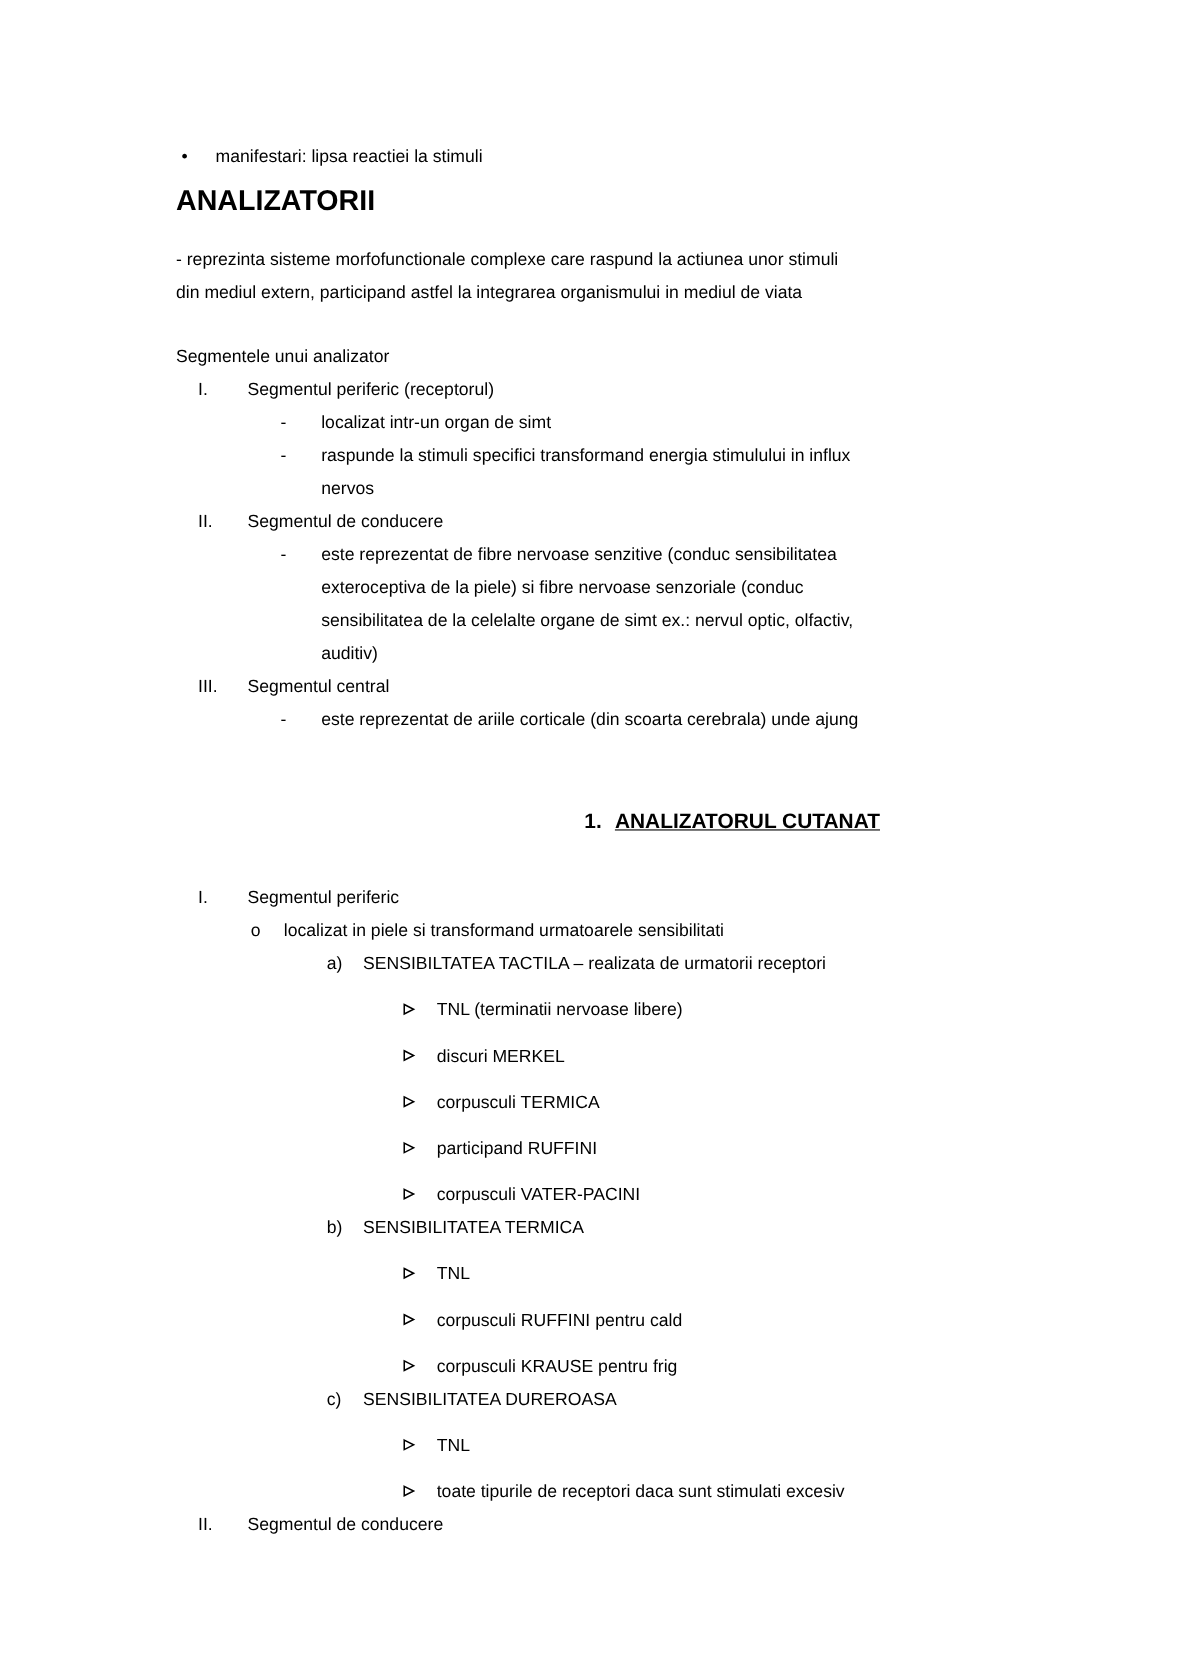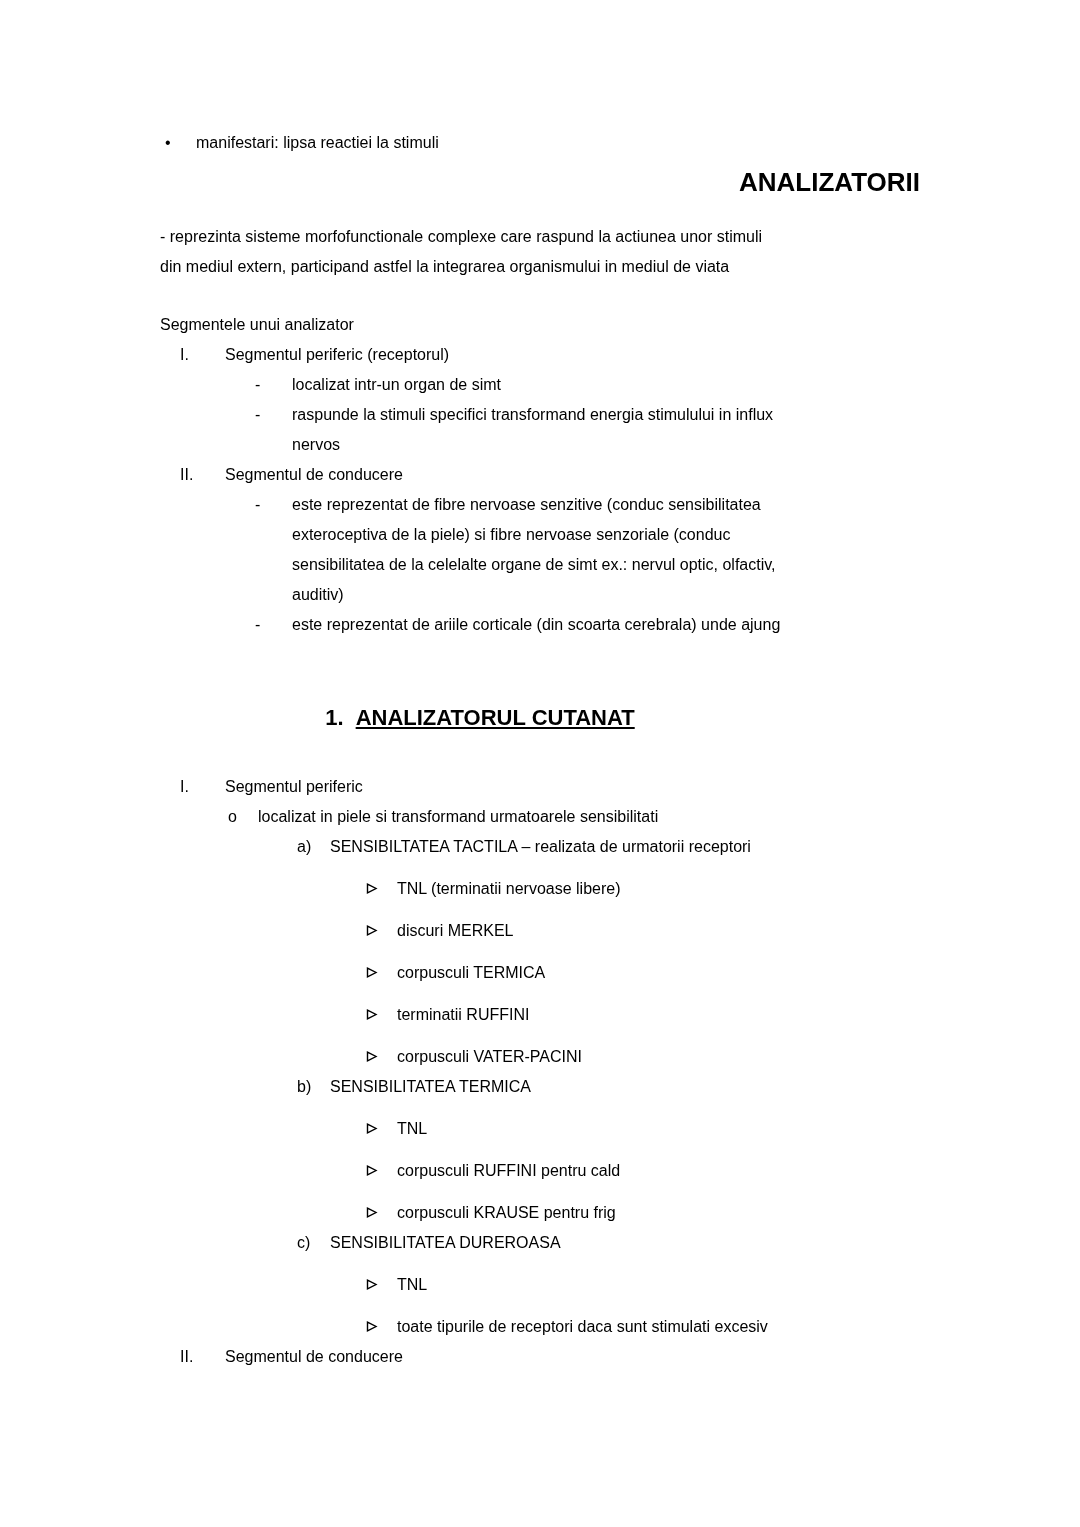"ANALIZATORII" .doc-title { text-align: right -> left }
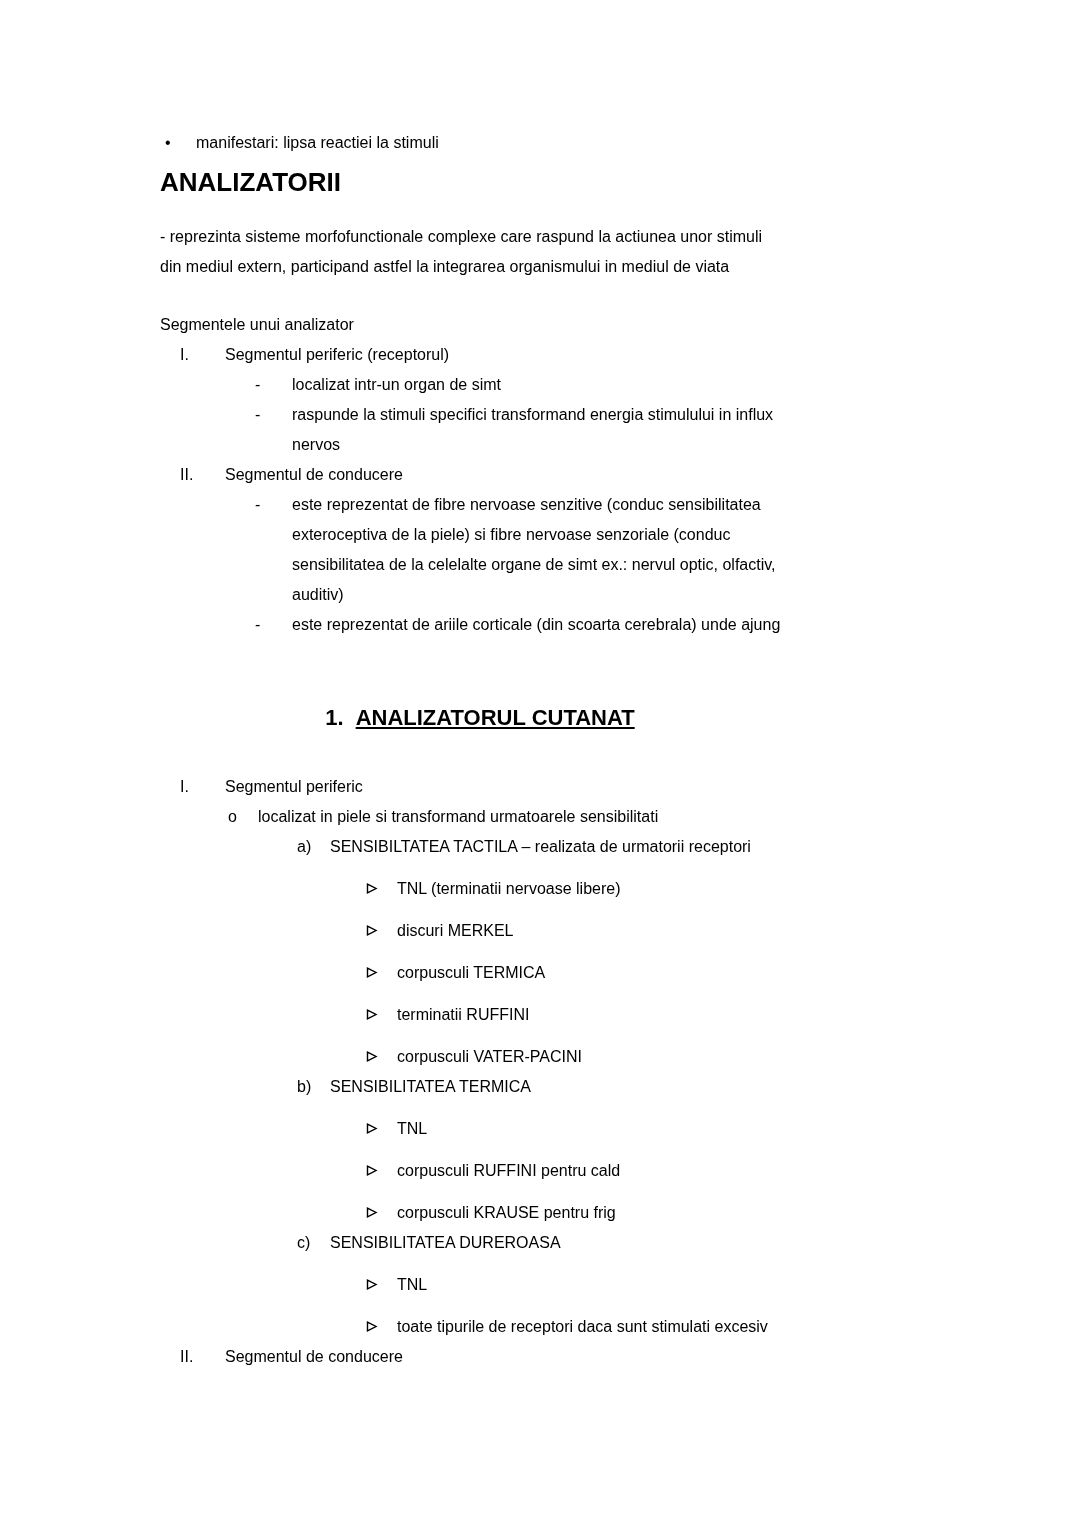"III." div.row { html: none -> <div> <div>III.</div> <div>Segmentul central</div> </div> }
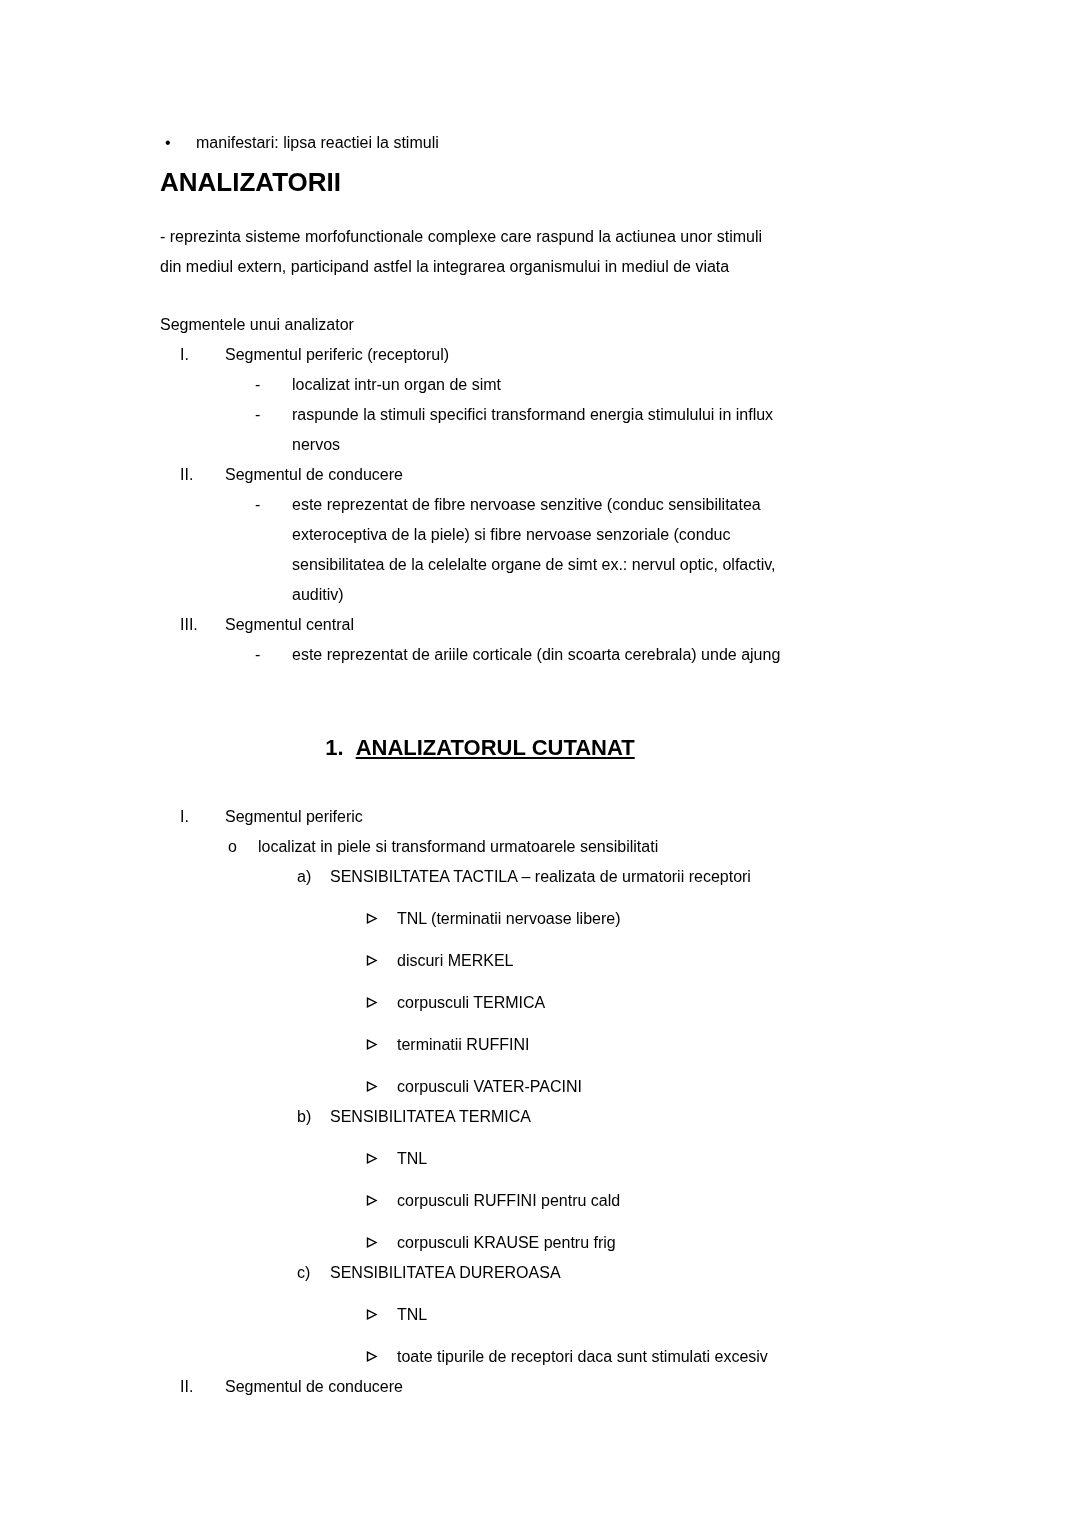"1. ANALIZATORUL CUTANAT" .section-heading { font-size: 22px -> 19px; text-align: center -> right }
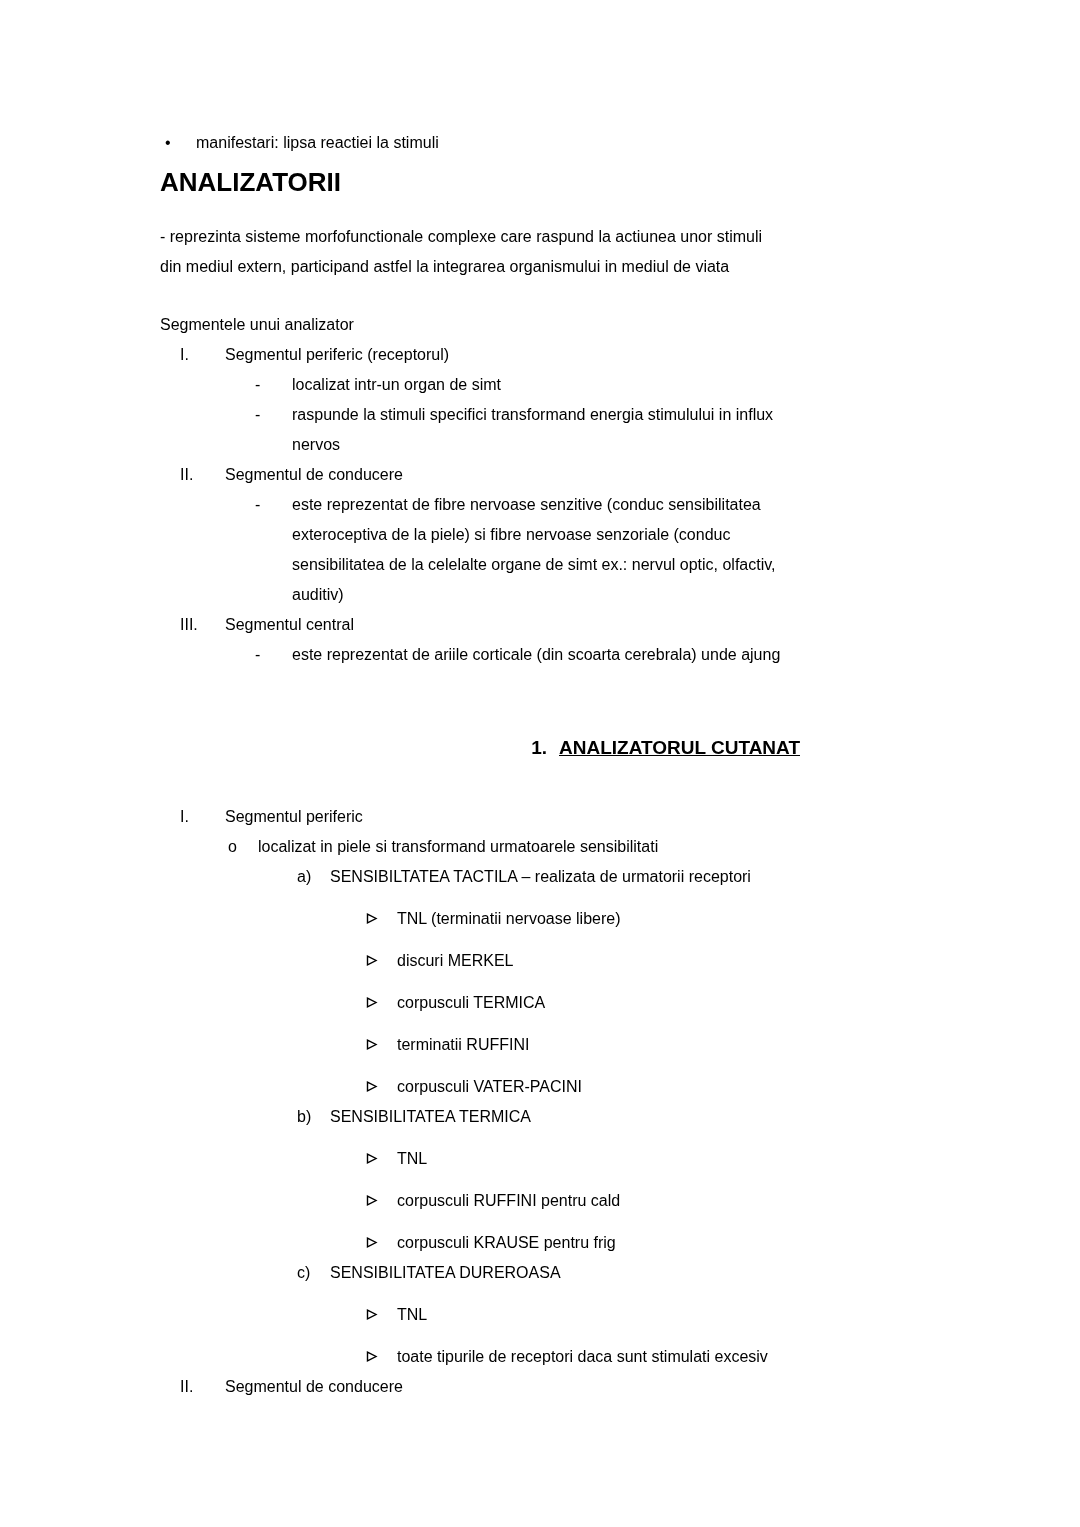"terminatii RUFFINI" div.text { text: terminatii -> participand }
